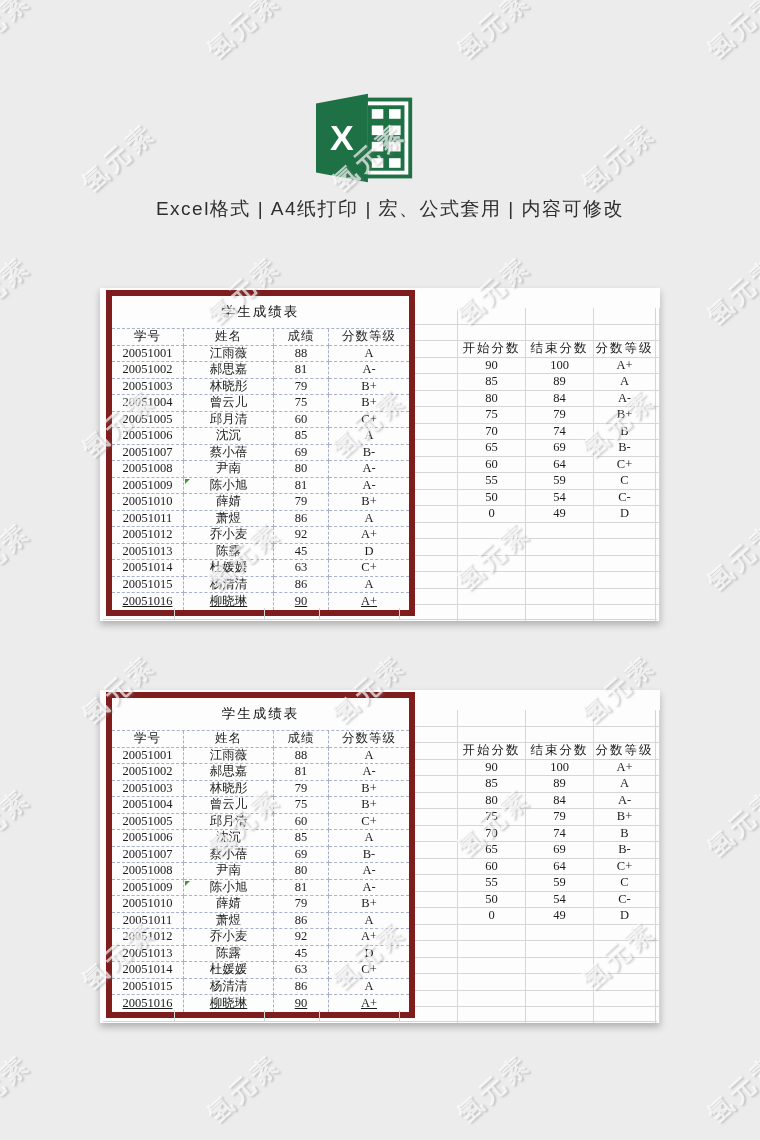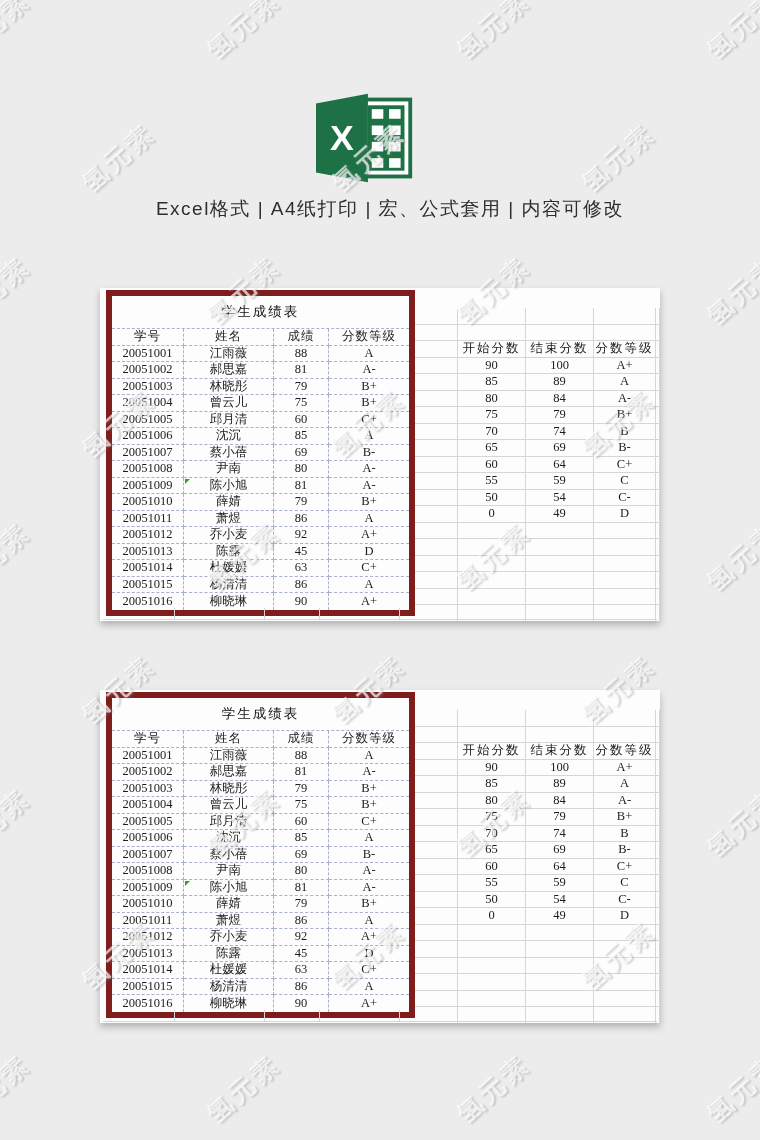"20051016" .lcell.lastrow { text-decoration: none -> underline }
